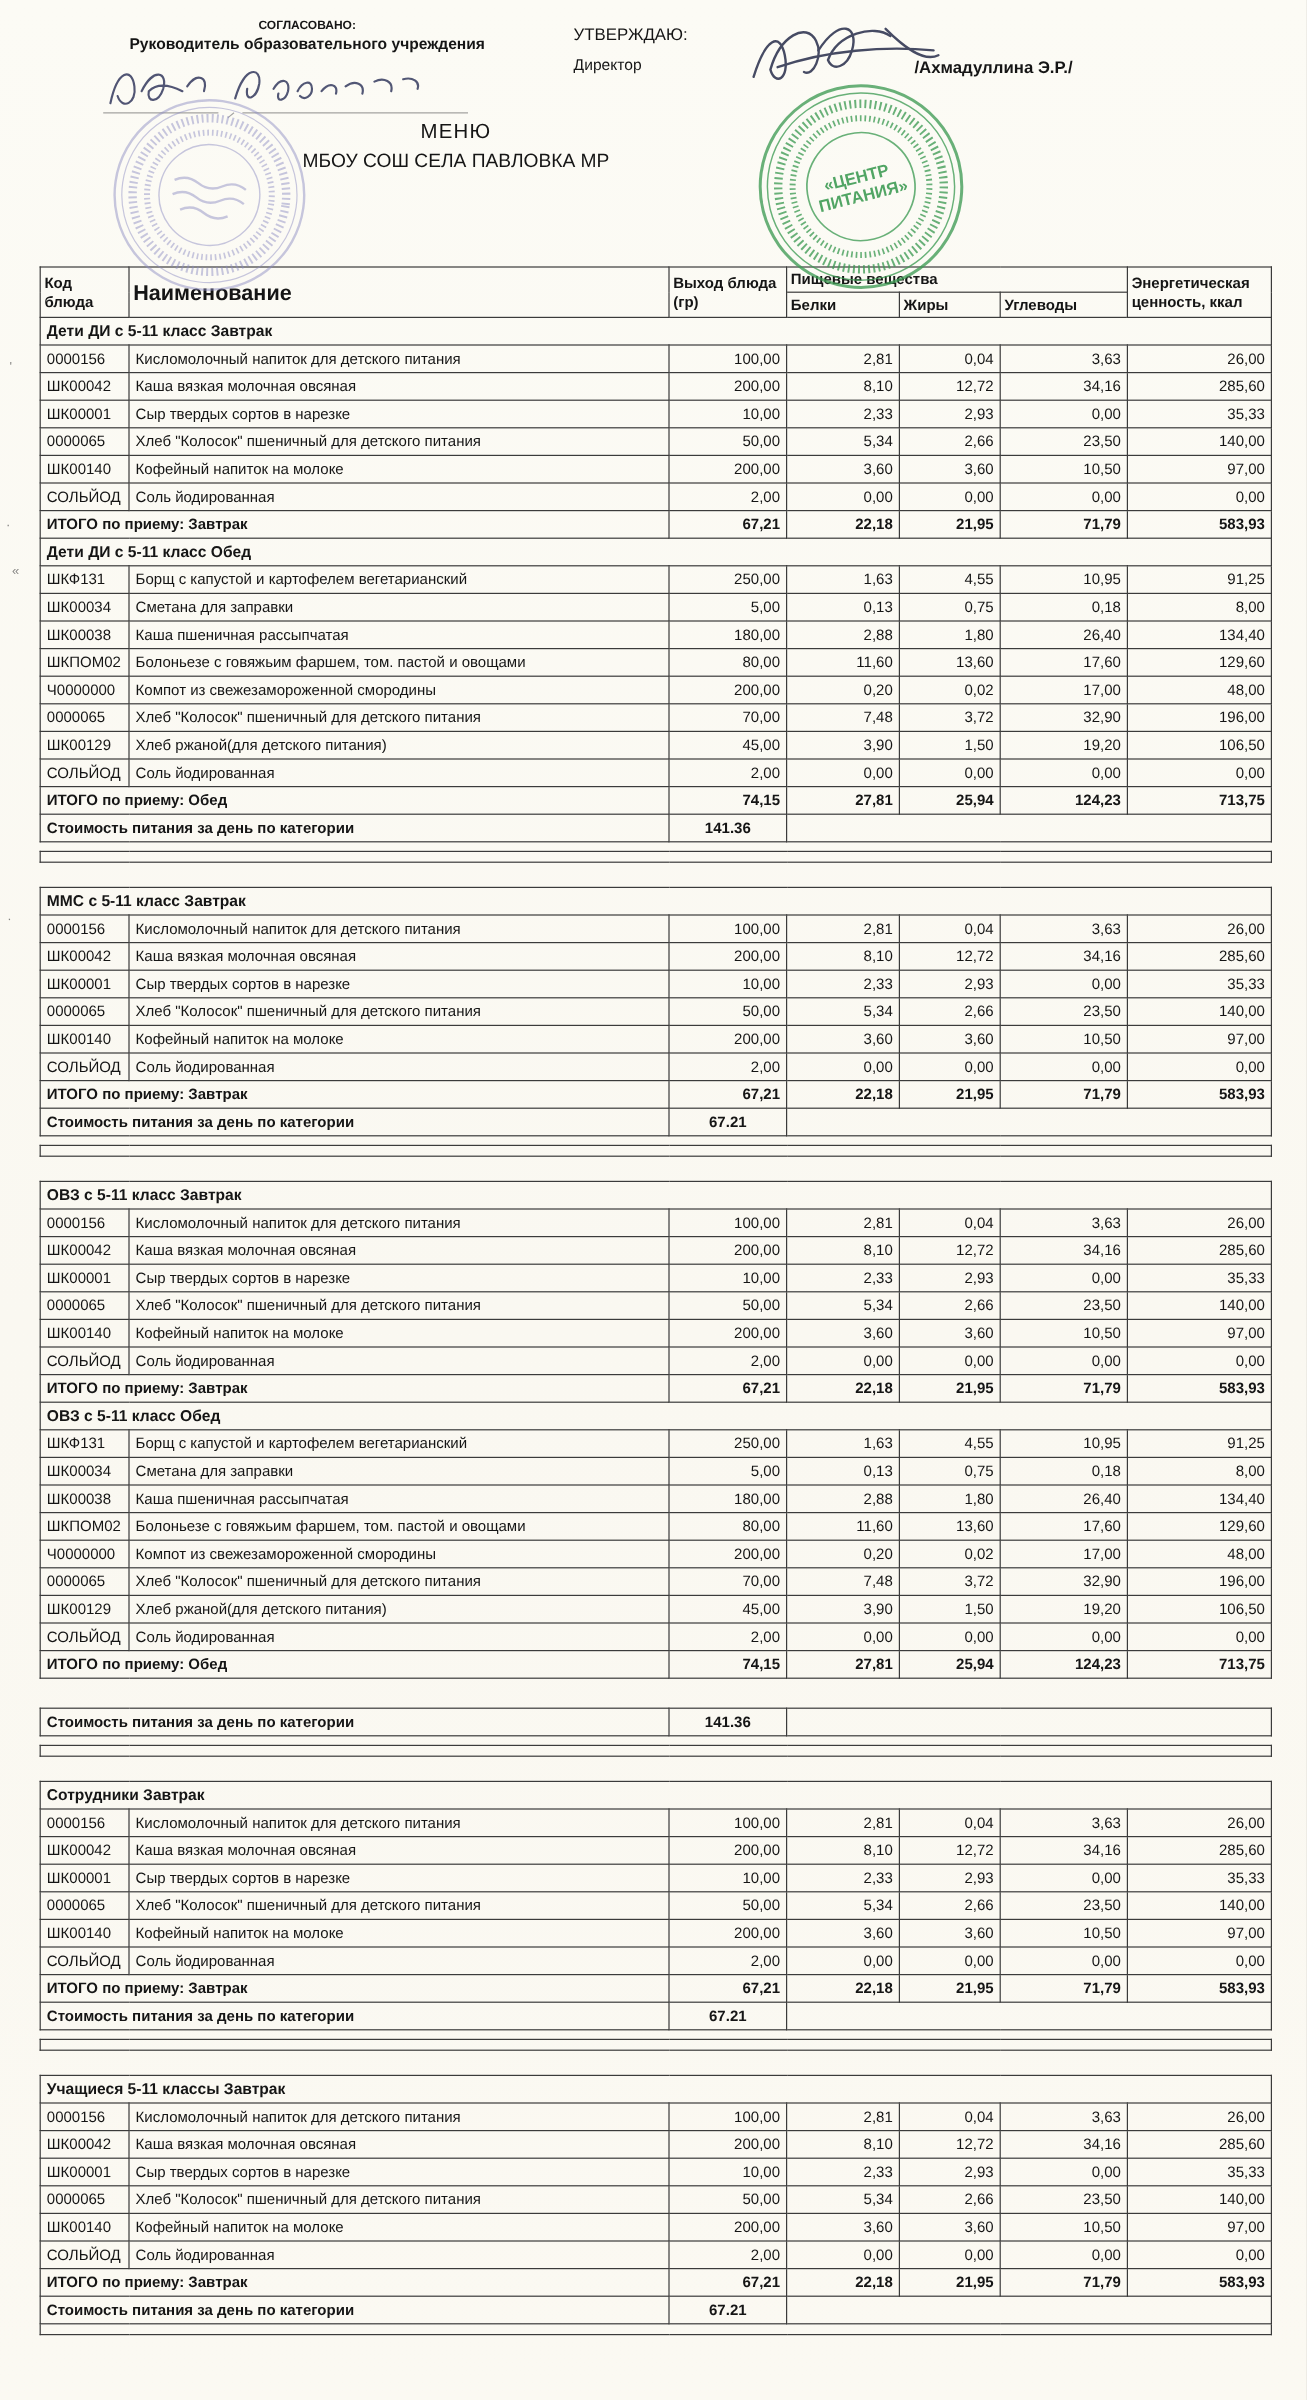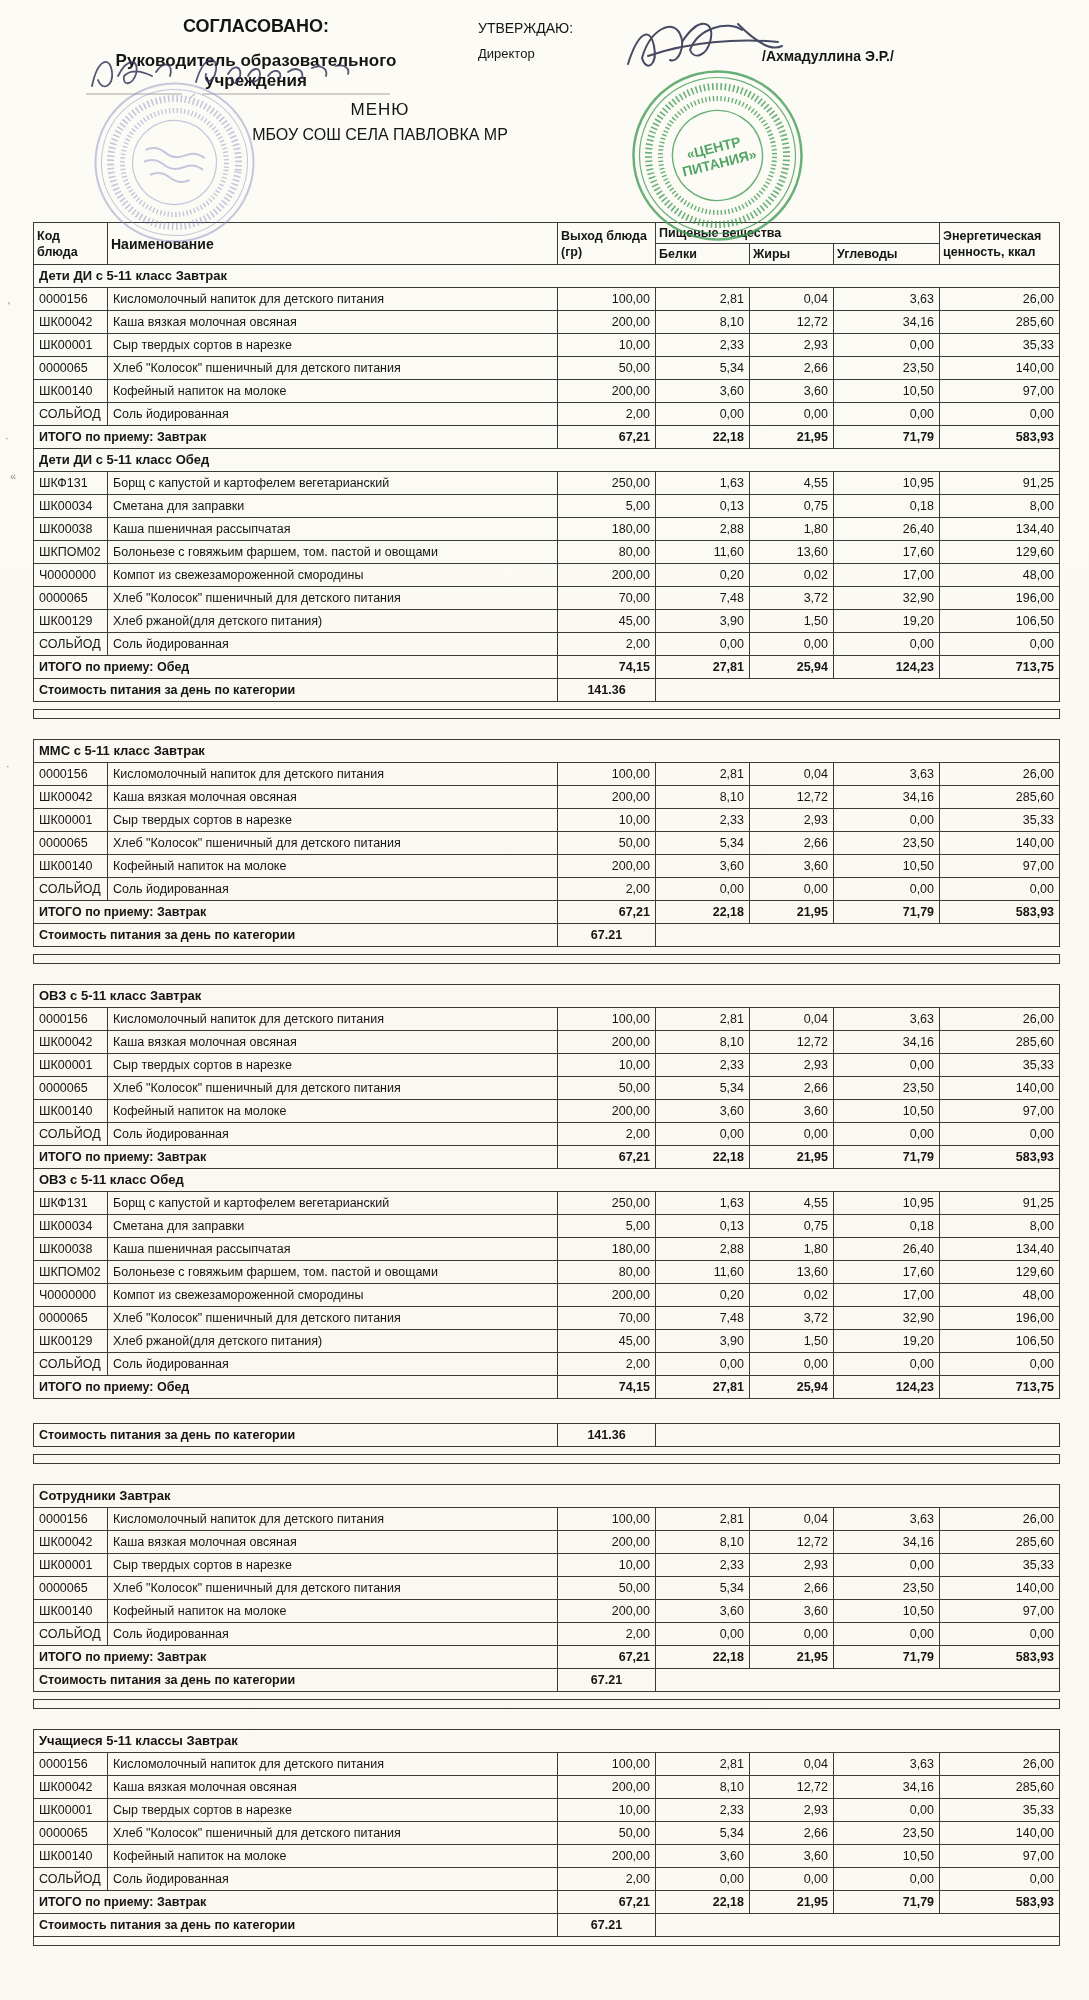"СОГЛАСОВАНО:" .agreed .lab { font-size: 18px -> 10px }
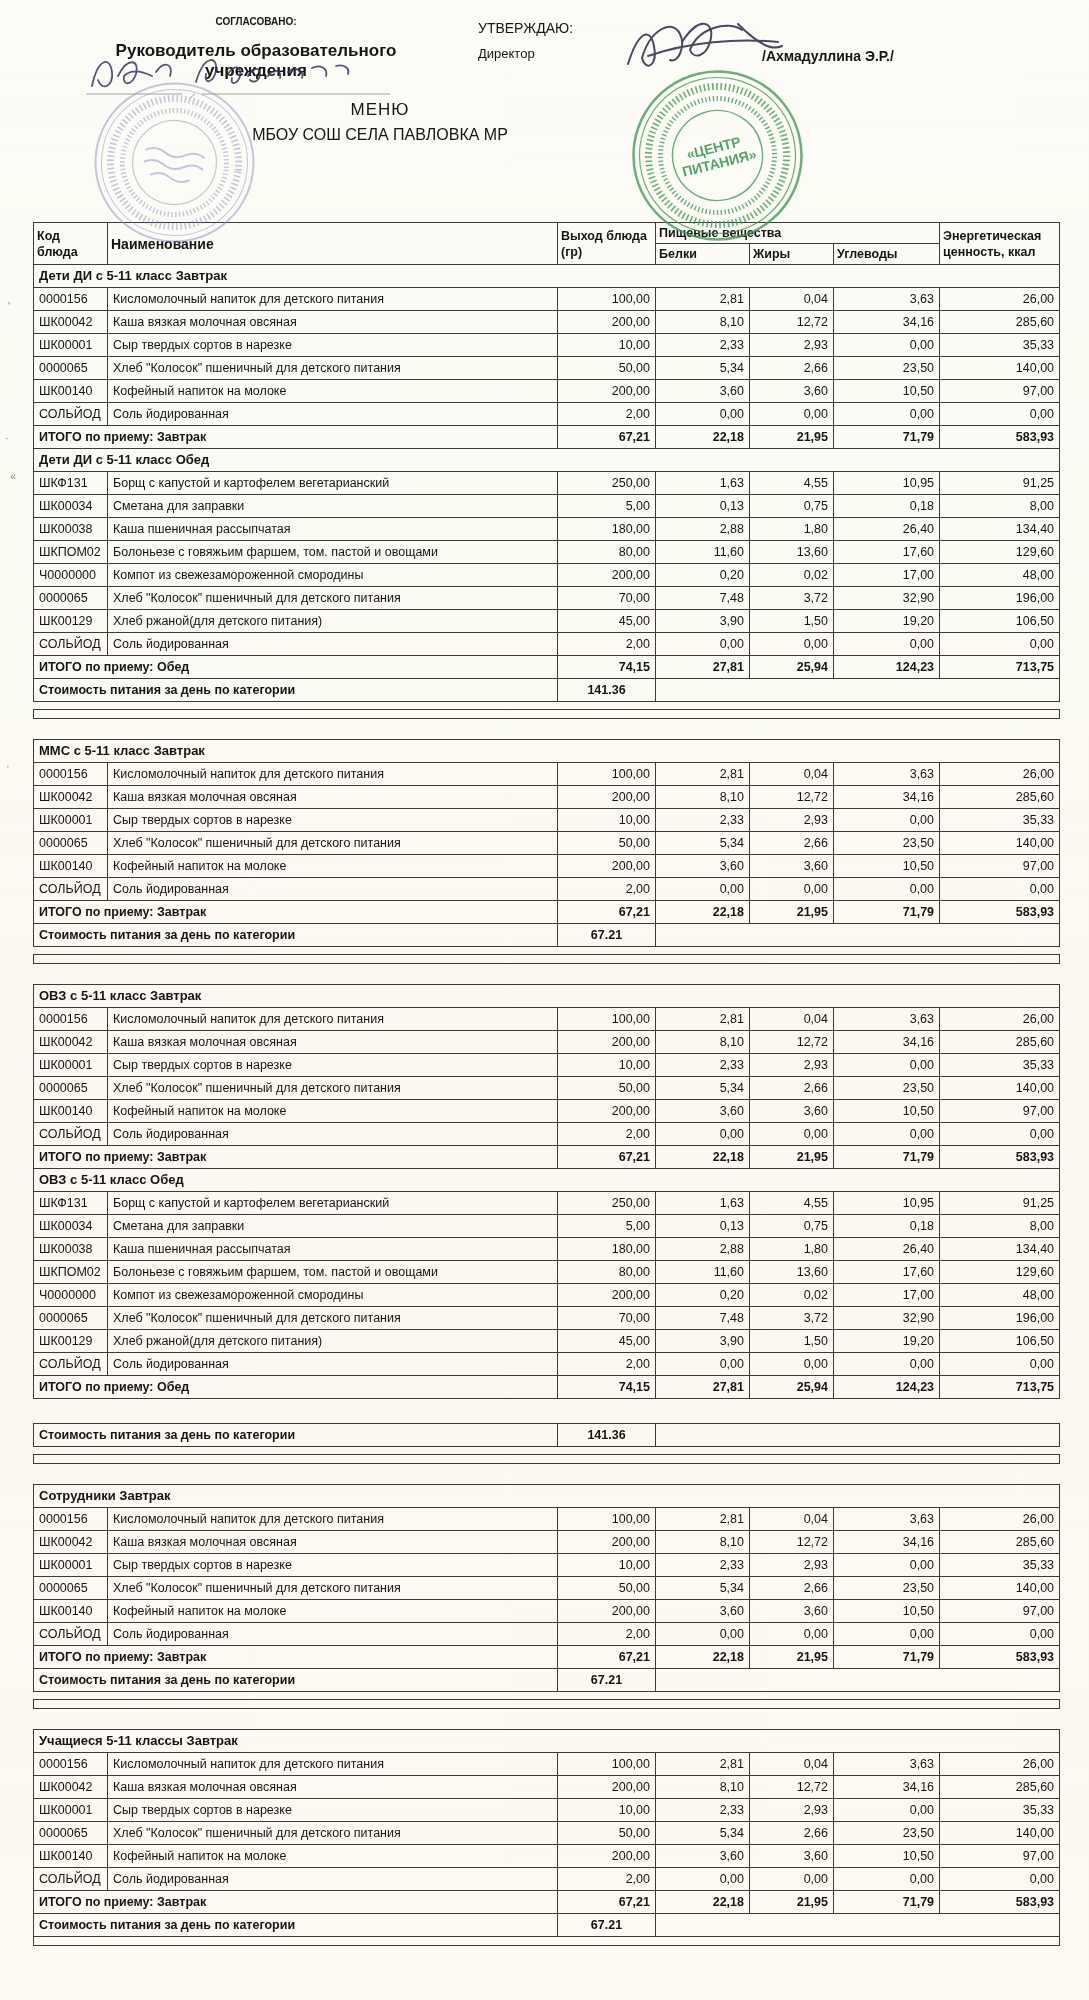"Руководитель образовательного учреждения" .agreed .role { font-size: 17px -> 13px; margin-top: 14px -> 2px }
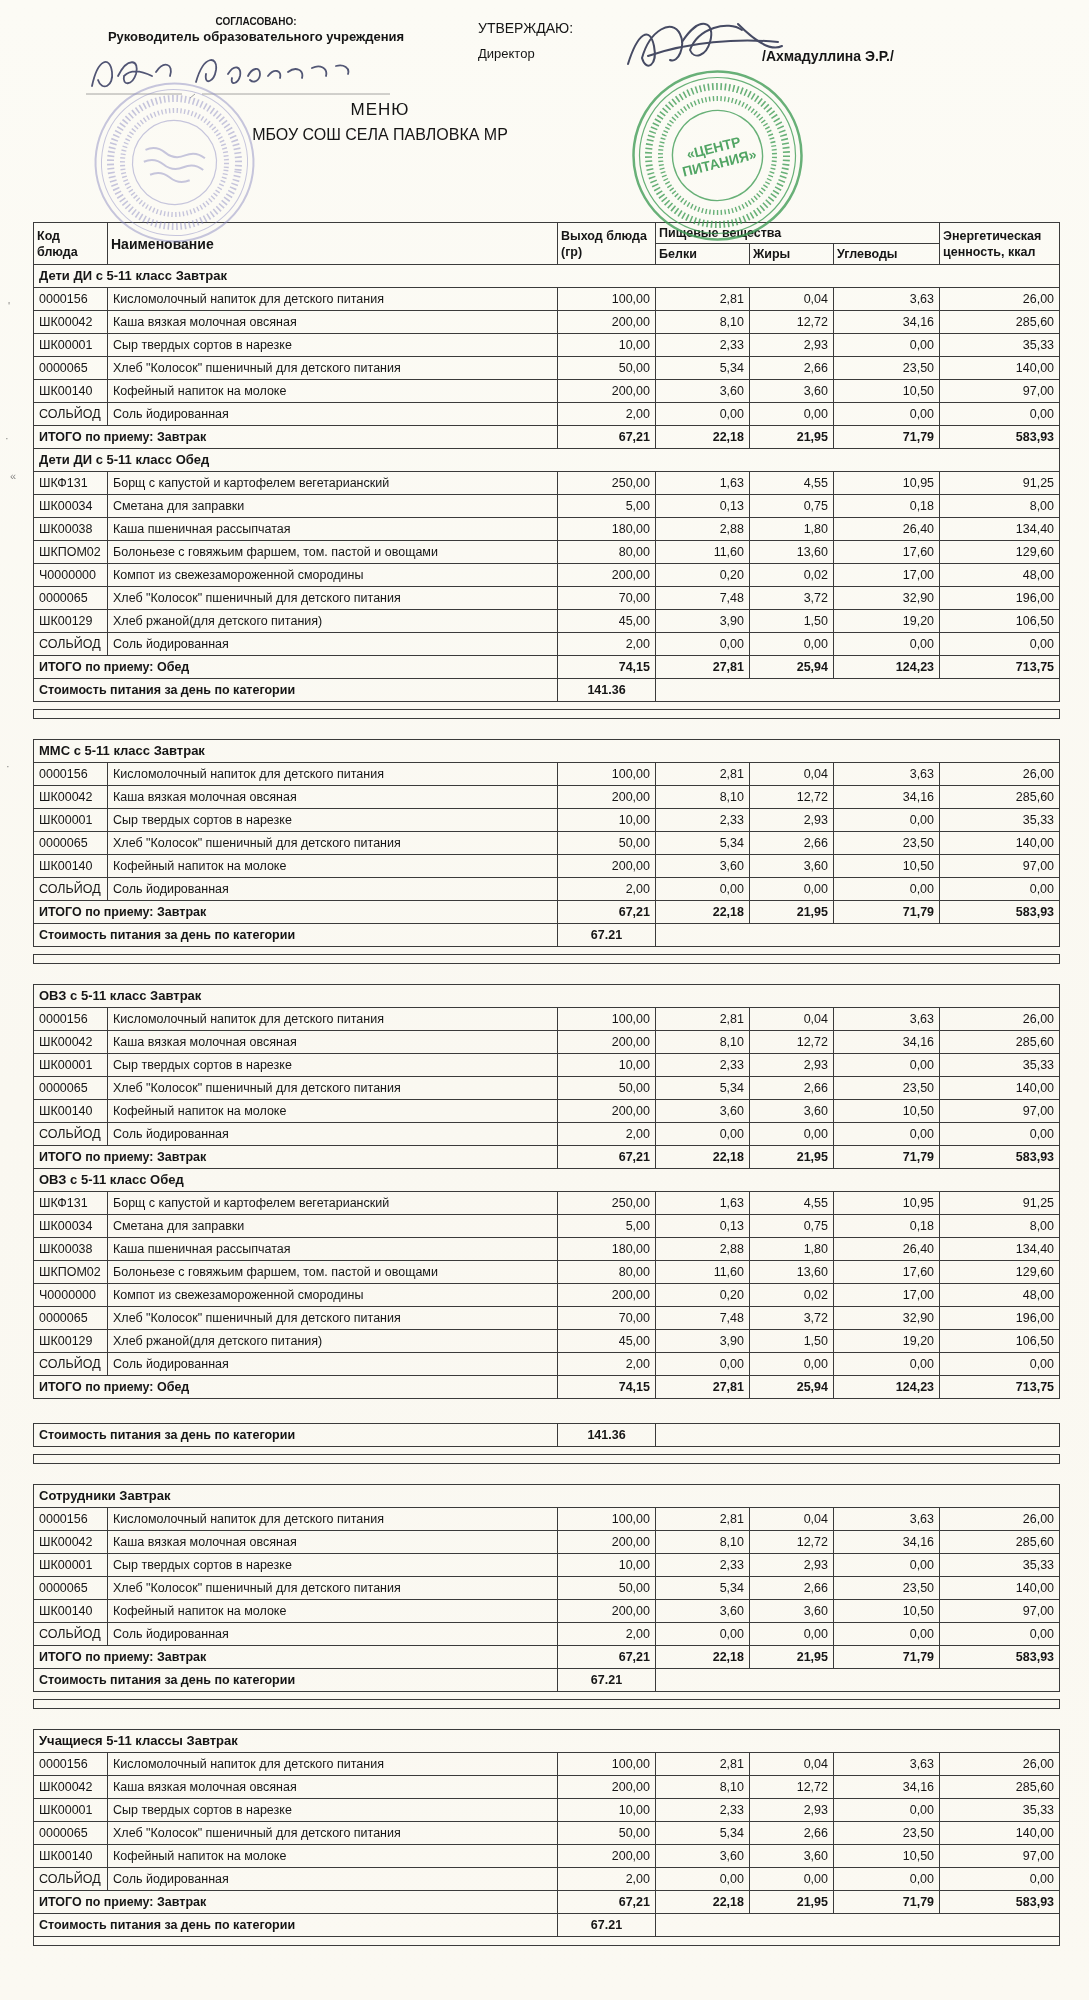"Наименование" th { font-size: 14px -> 18px }
